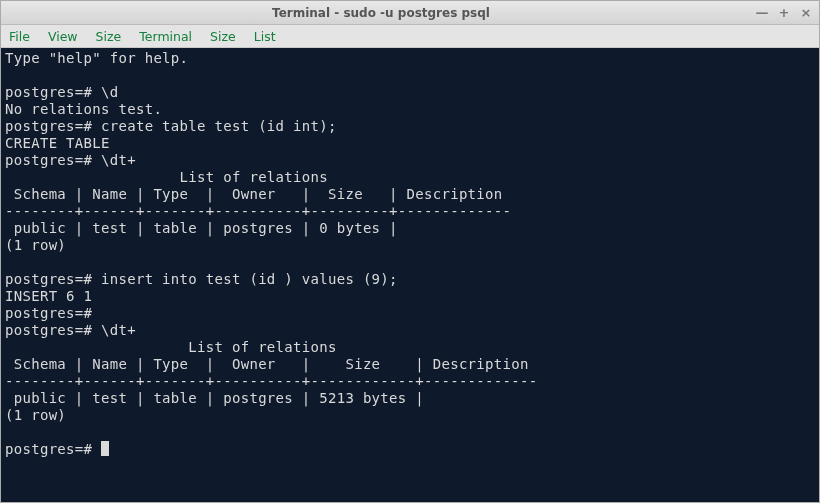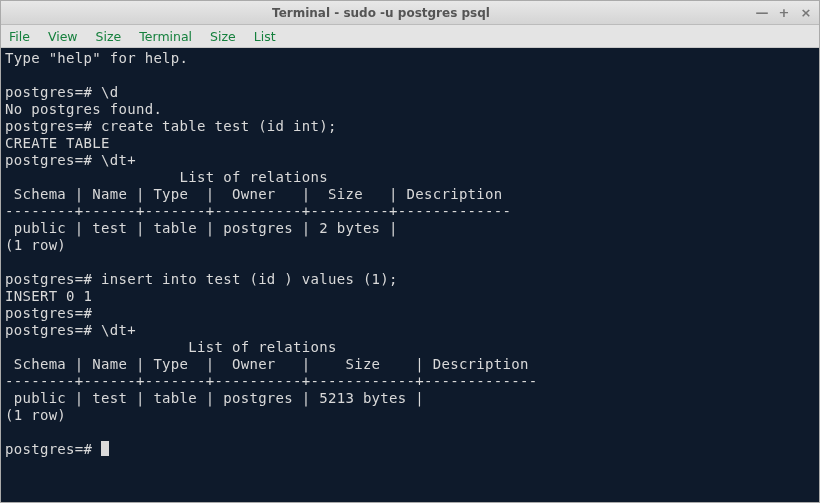"No postgres found." span { text: postgres found -> relations test }
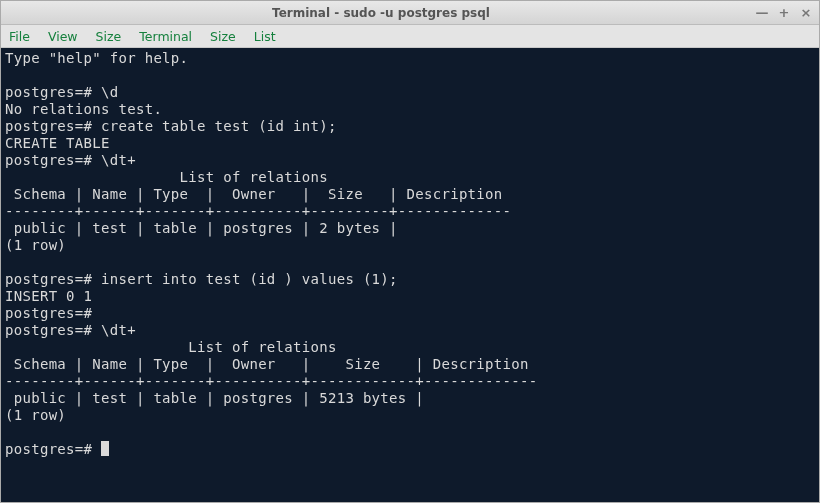"public | test | table | postgres | 2" span { text: 2 -> 0 }
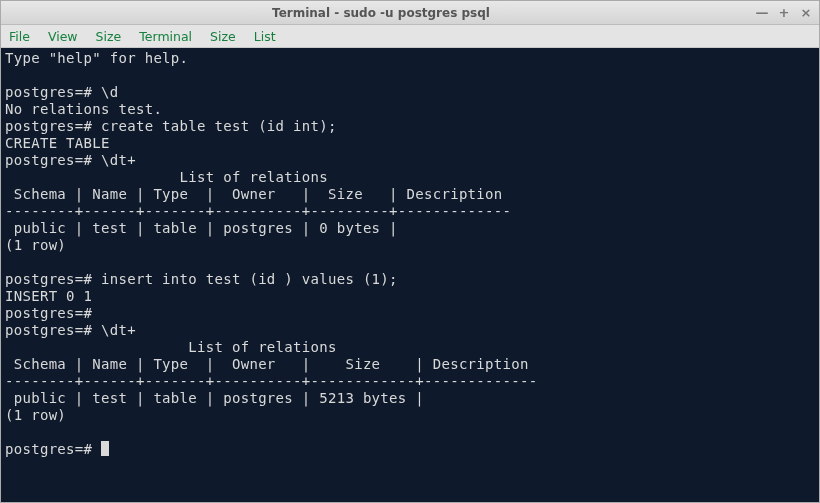"postgres=# insert into test (id" span { text: 1 -> 9 }
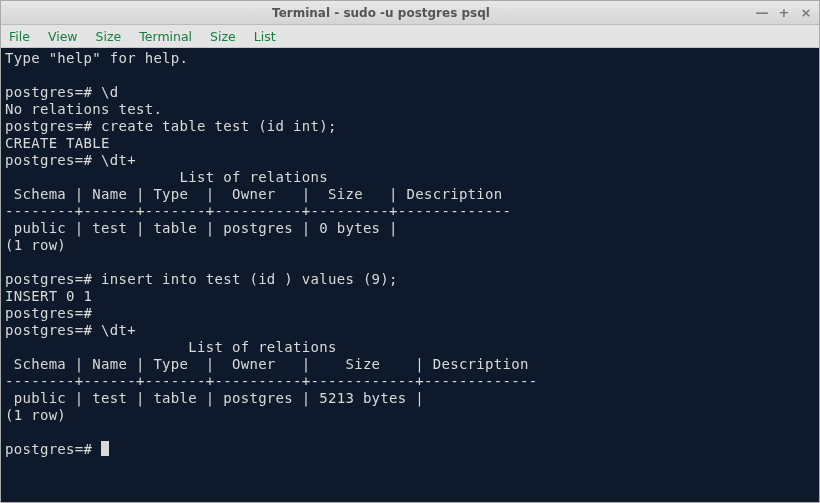"INSERT 0 1" span { text: 0 -> 6 }
